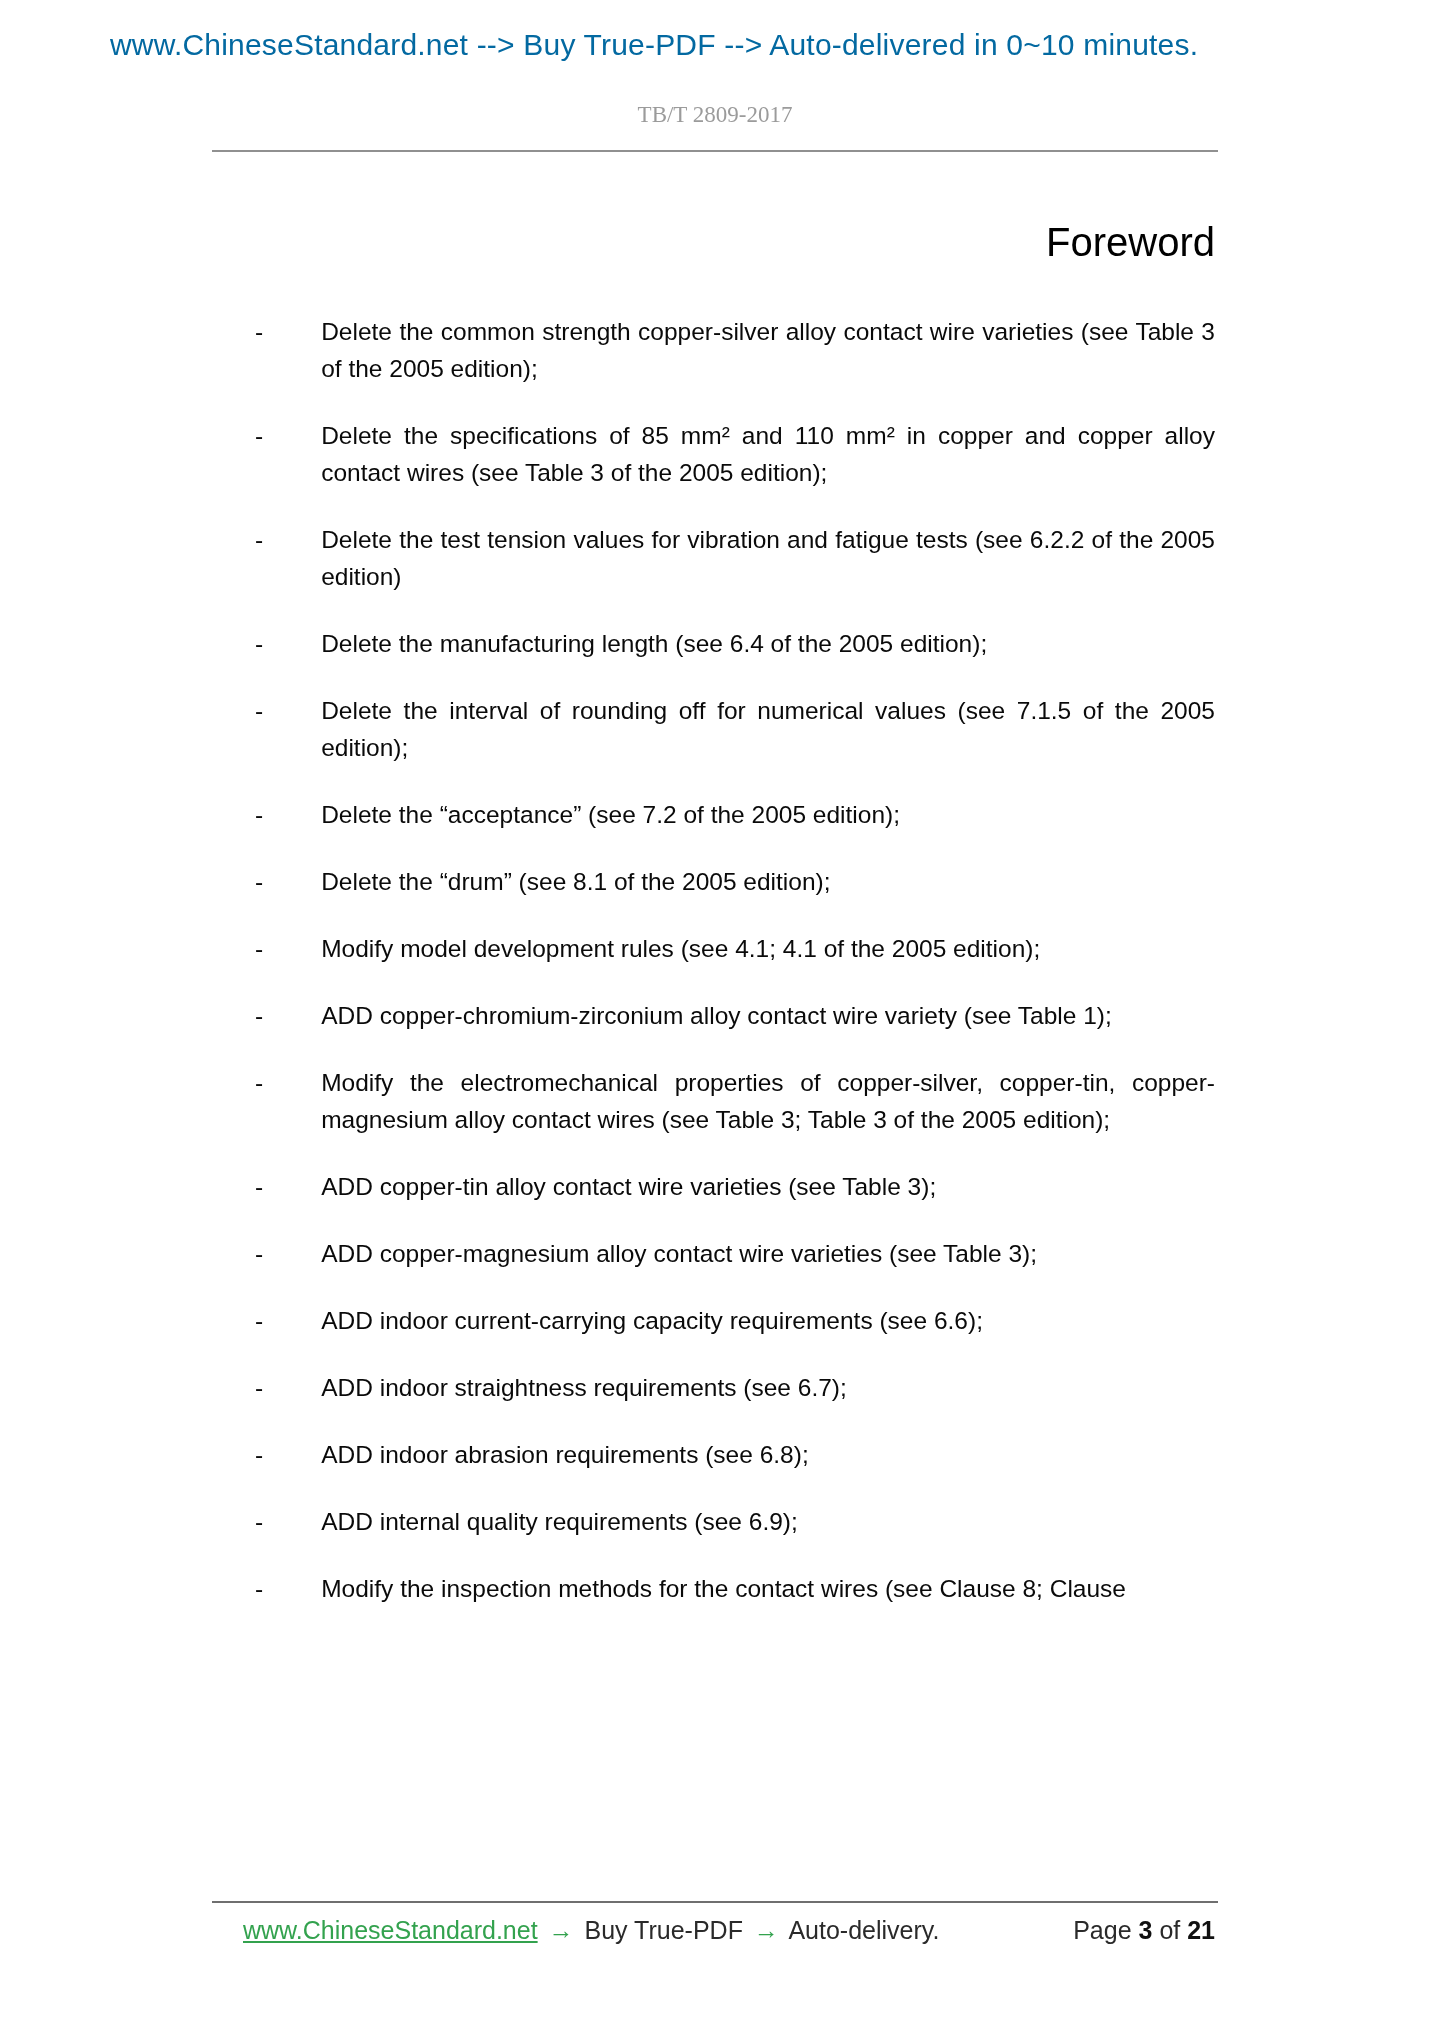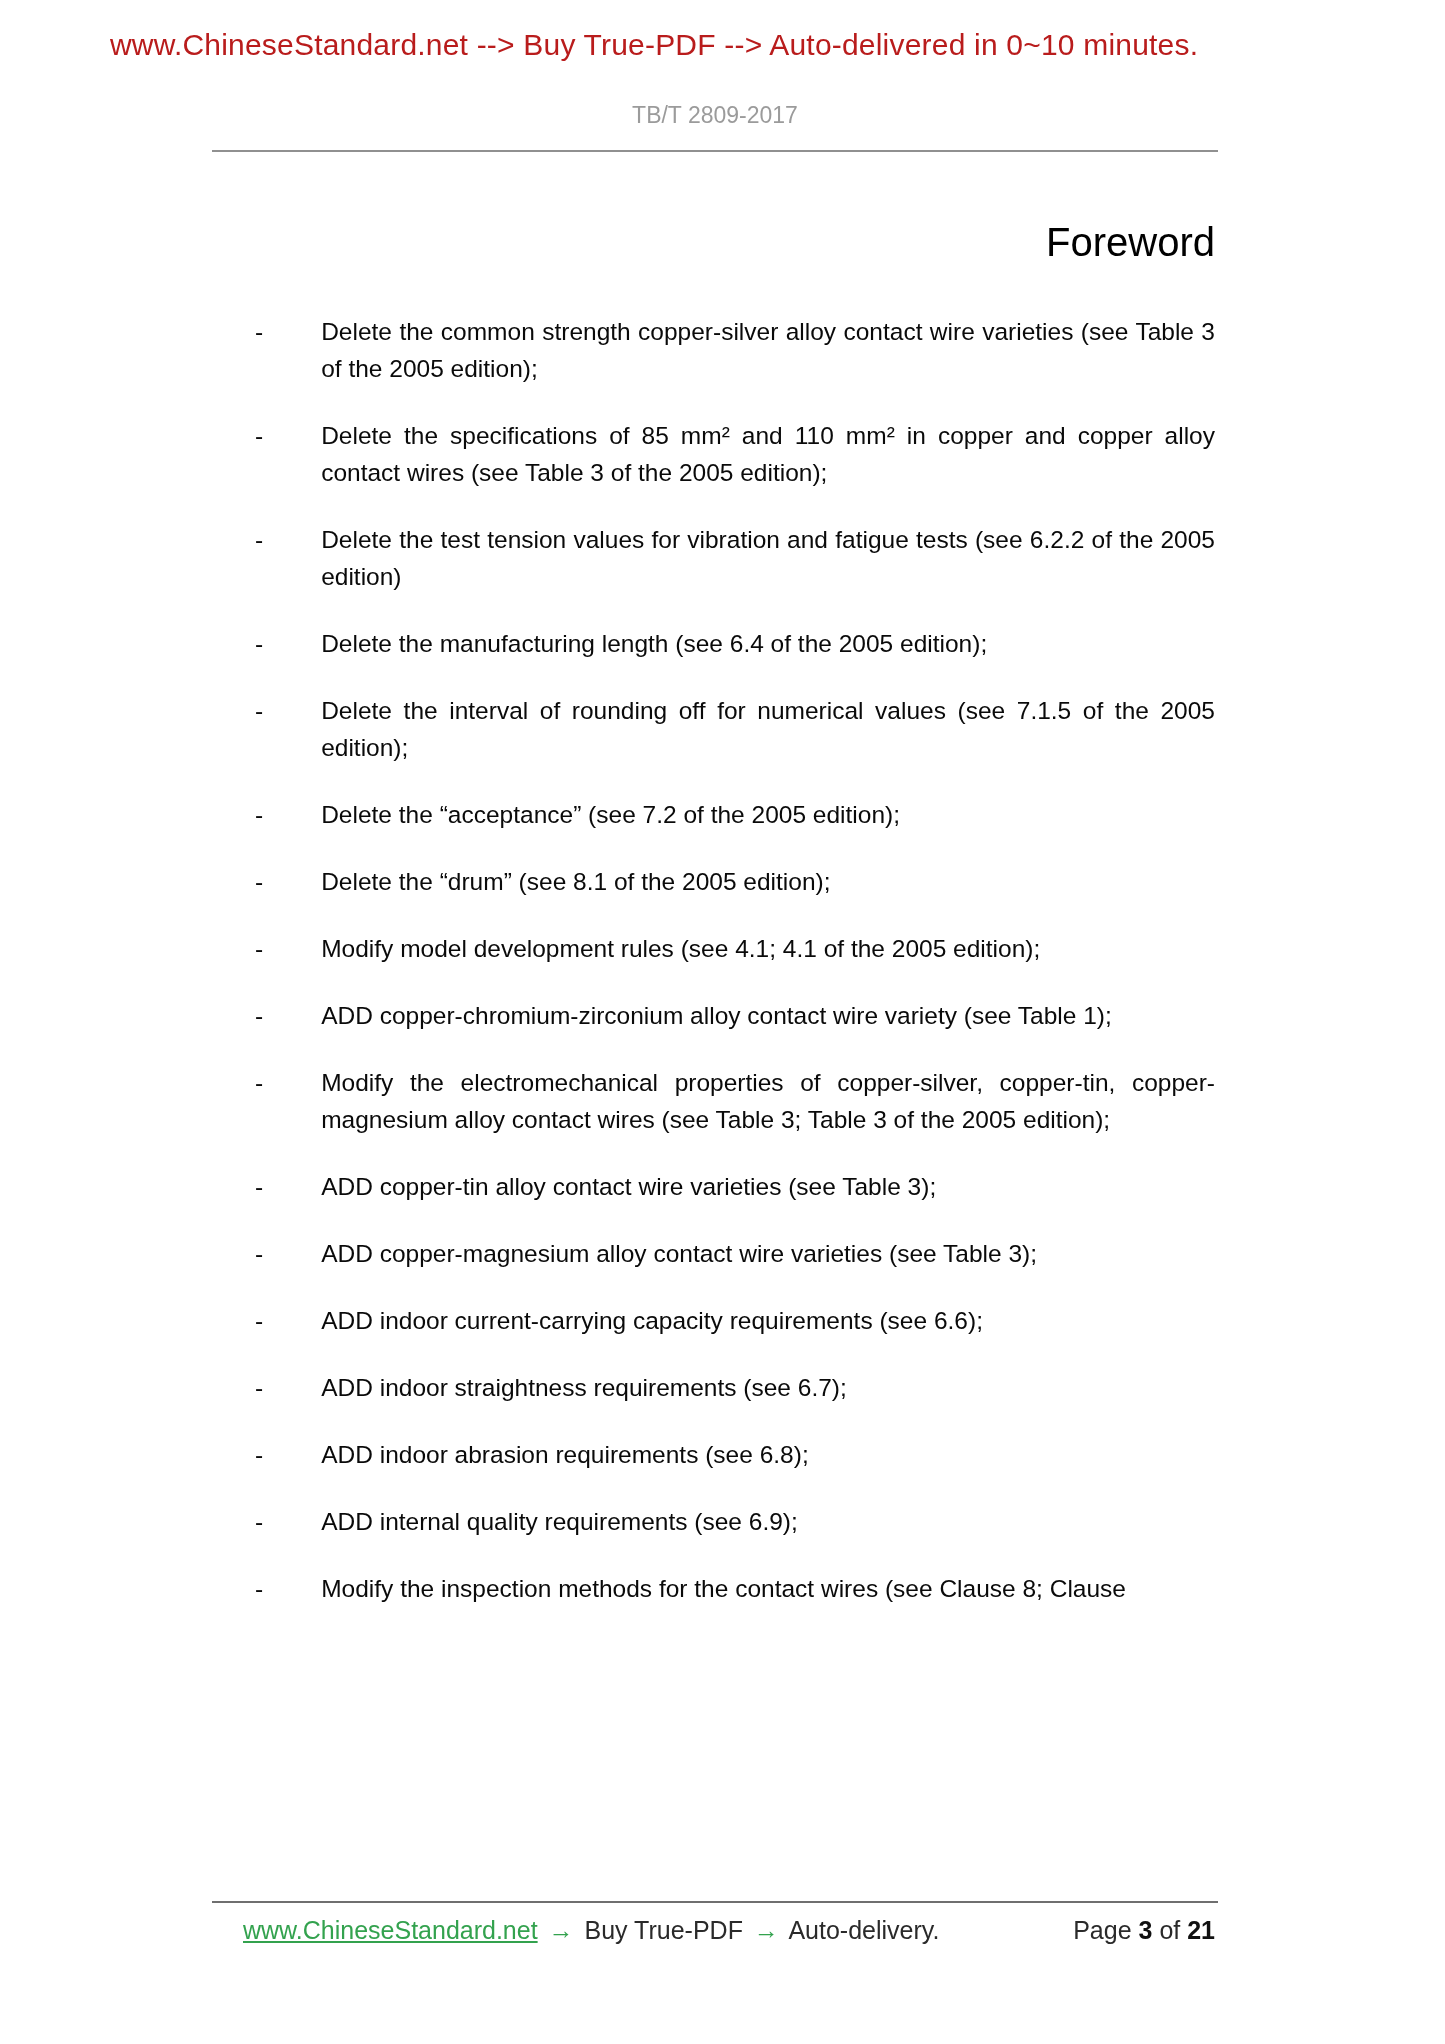"www.ChineseStandard.net --> Buy True-PDF" .top-banner { color: #b91c1c -> #0369a1 }
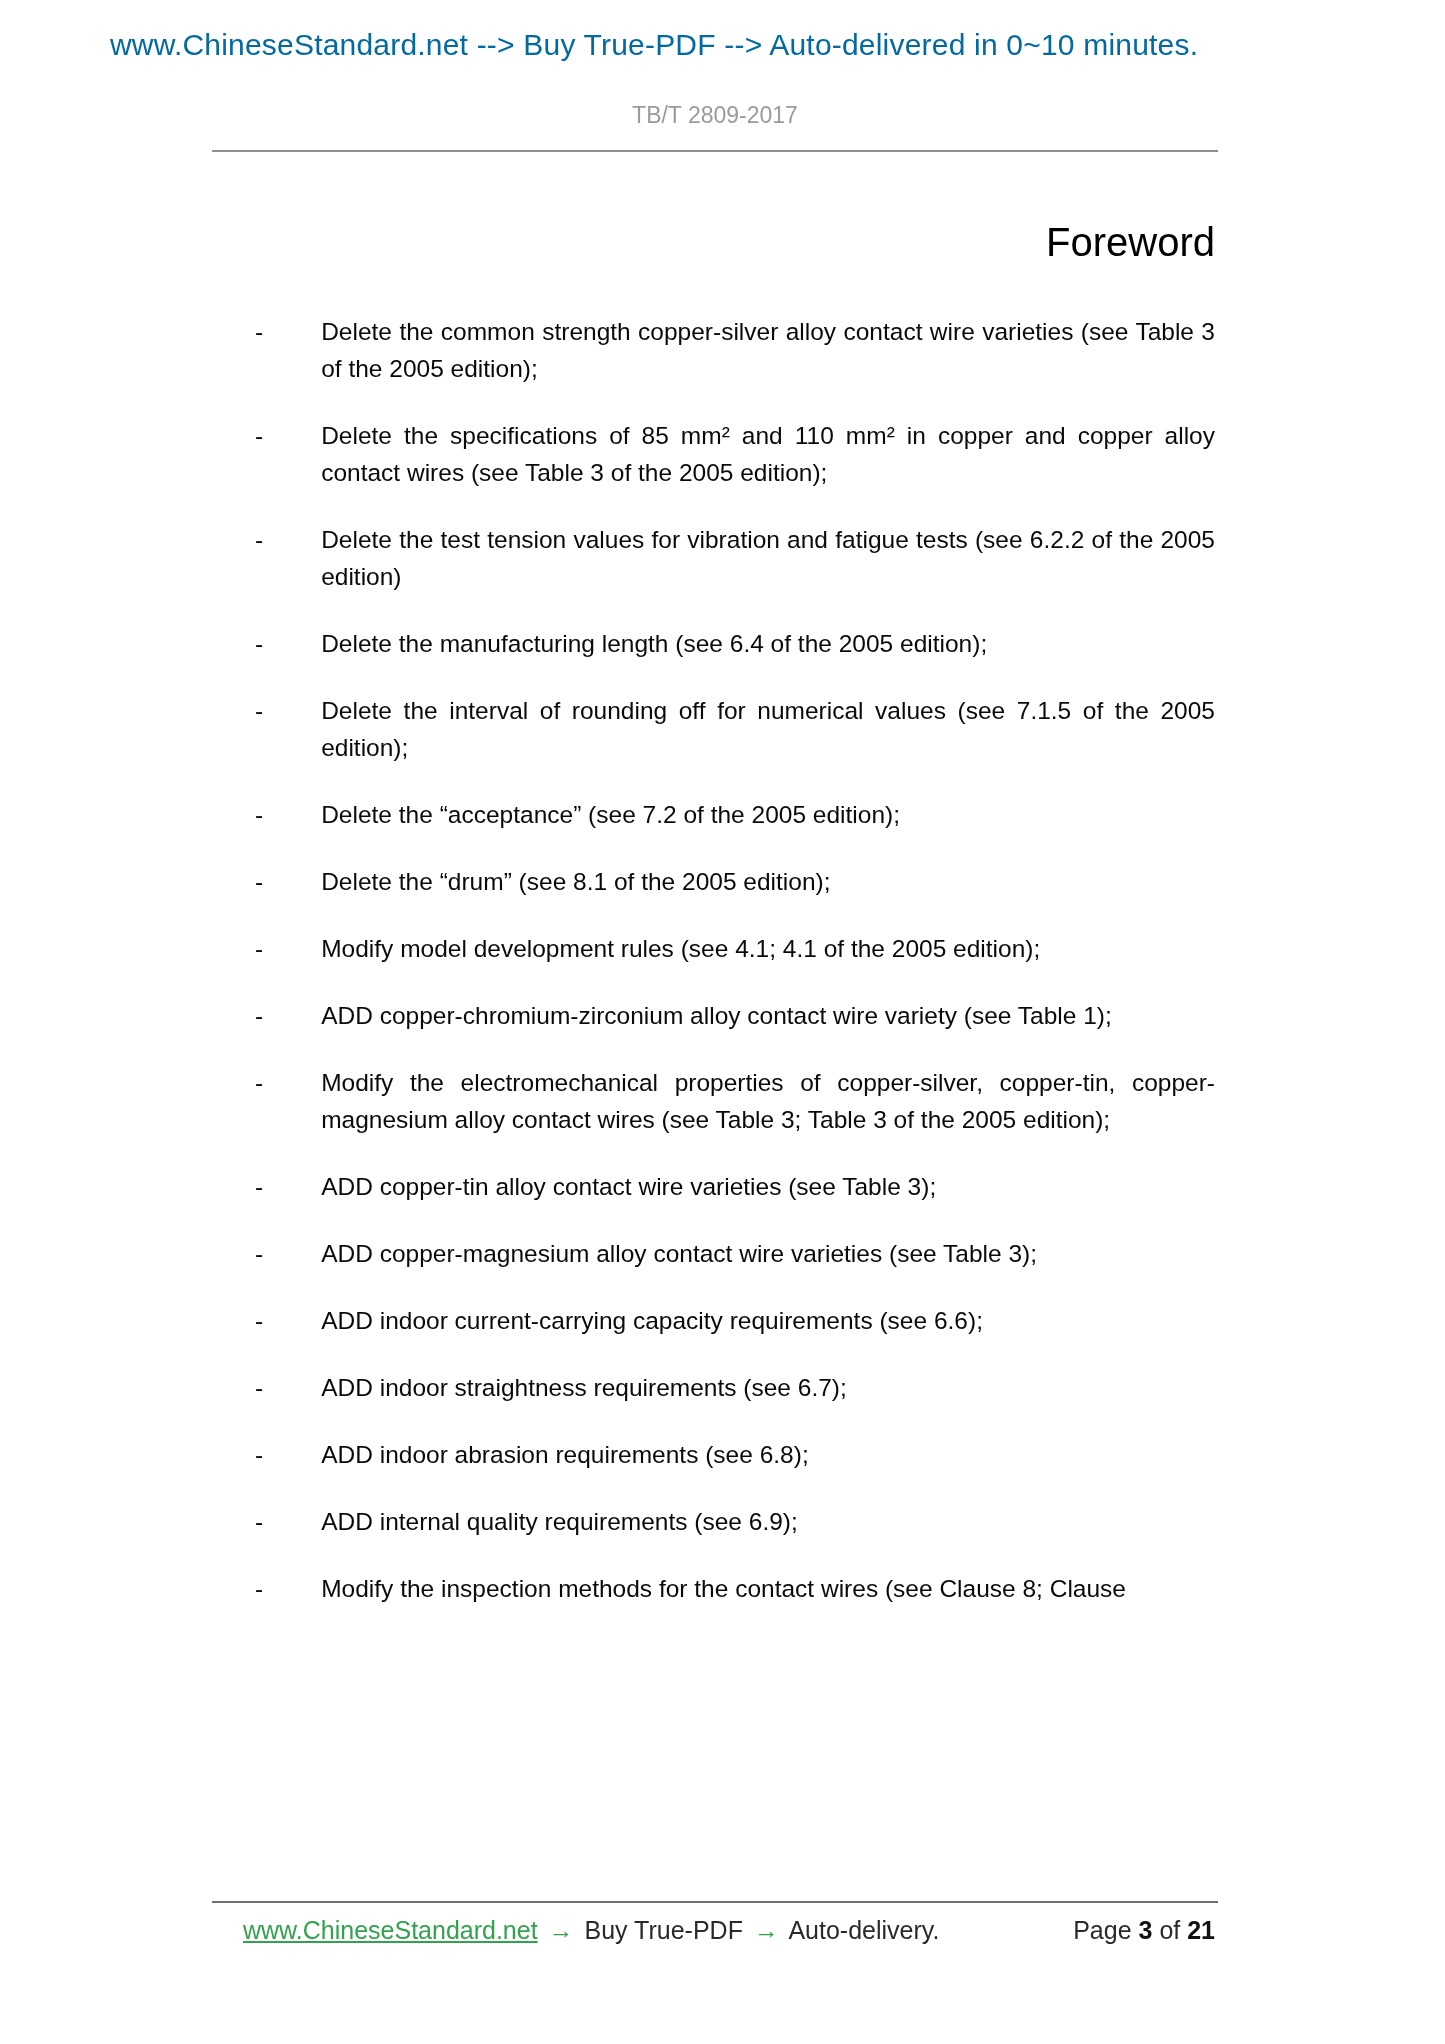"TB/T 2809-2017" .doc-code { font-family: none -> Liberation Serif, serif }
